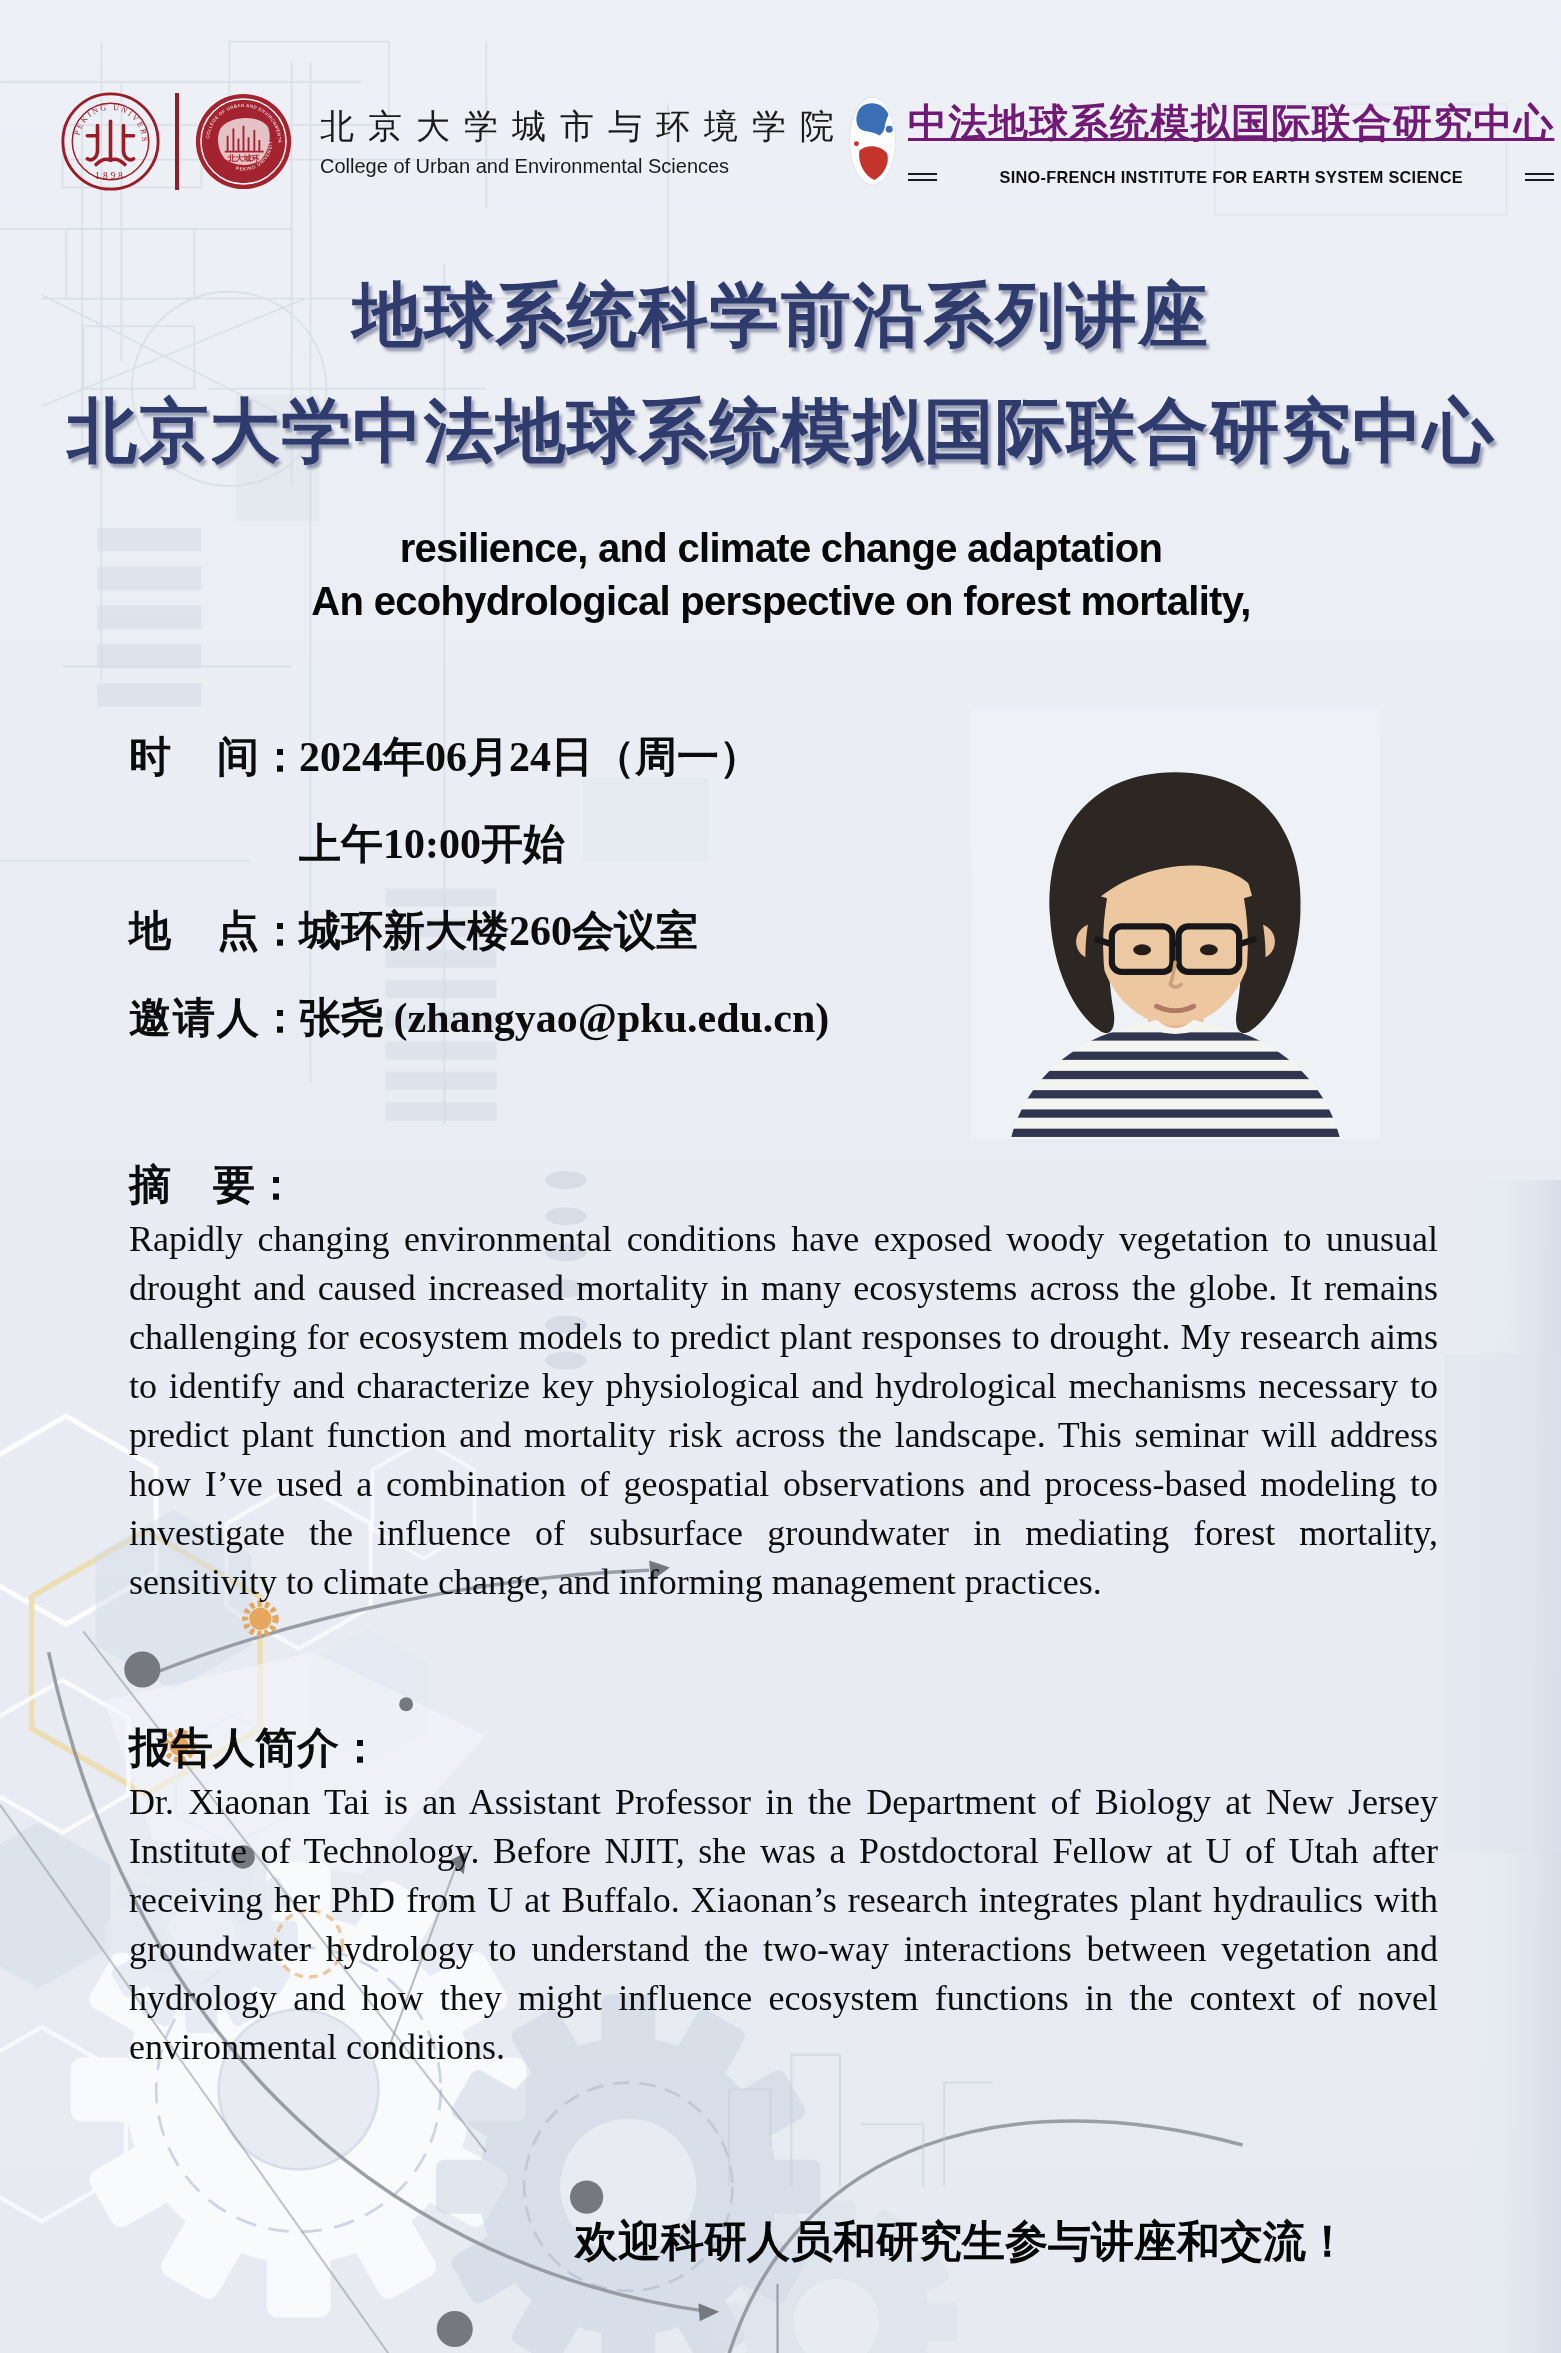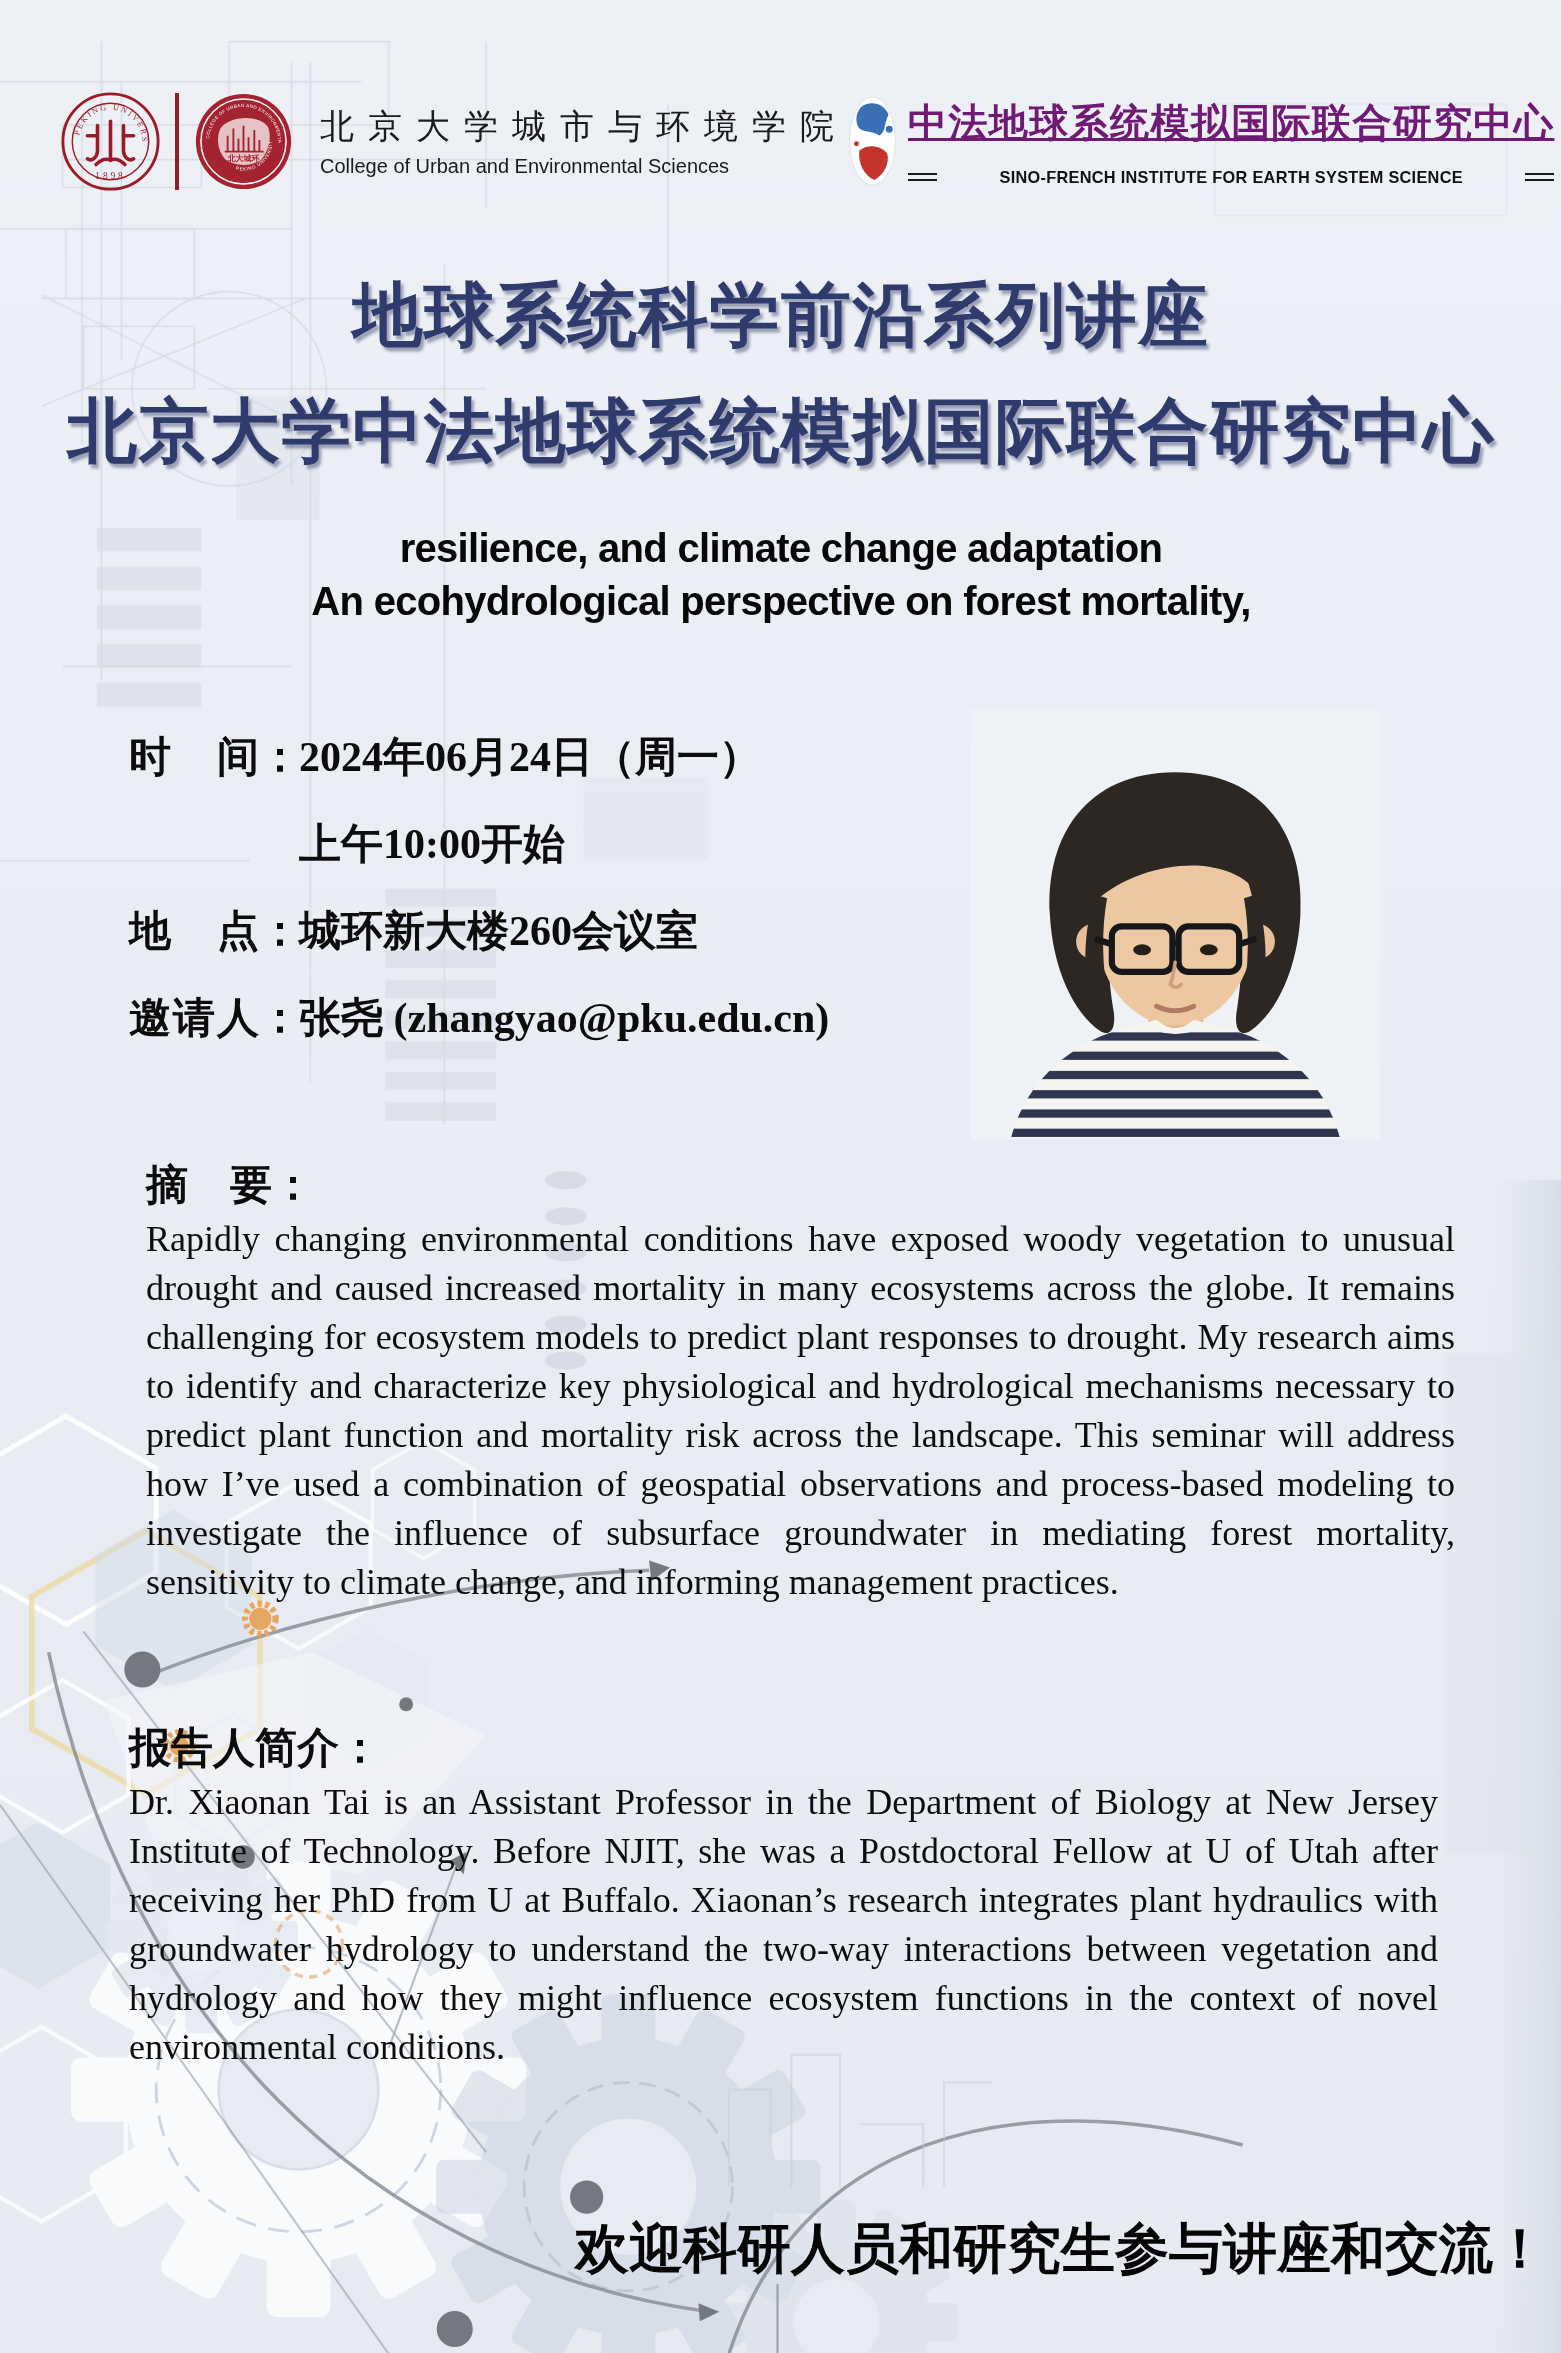"摘 要：" .section-abstract { left: 146px -> 129px }
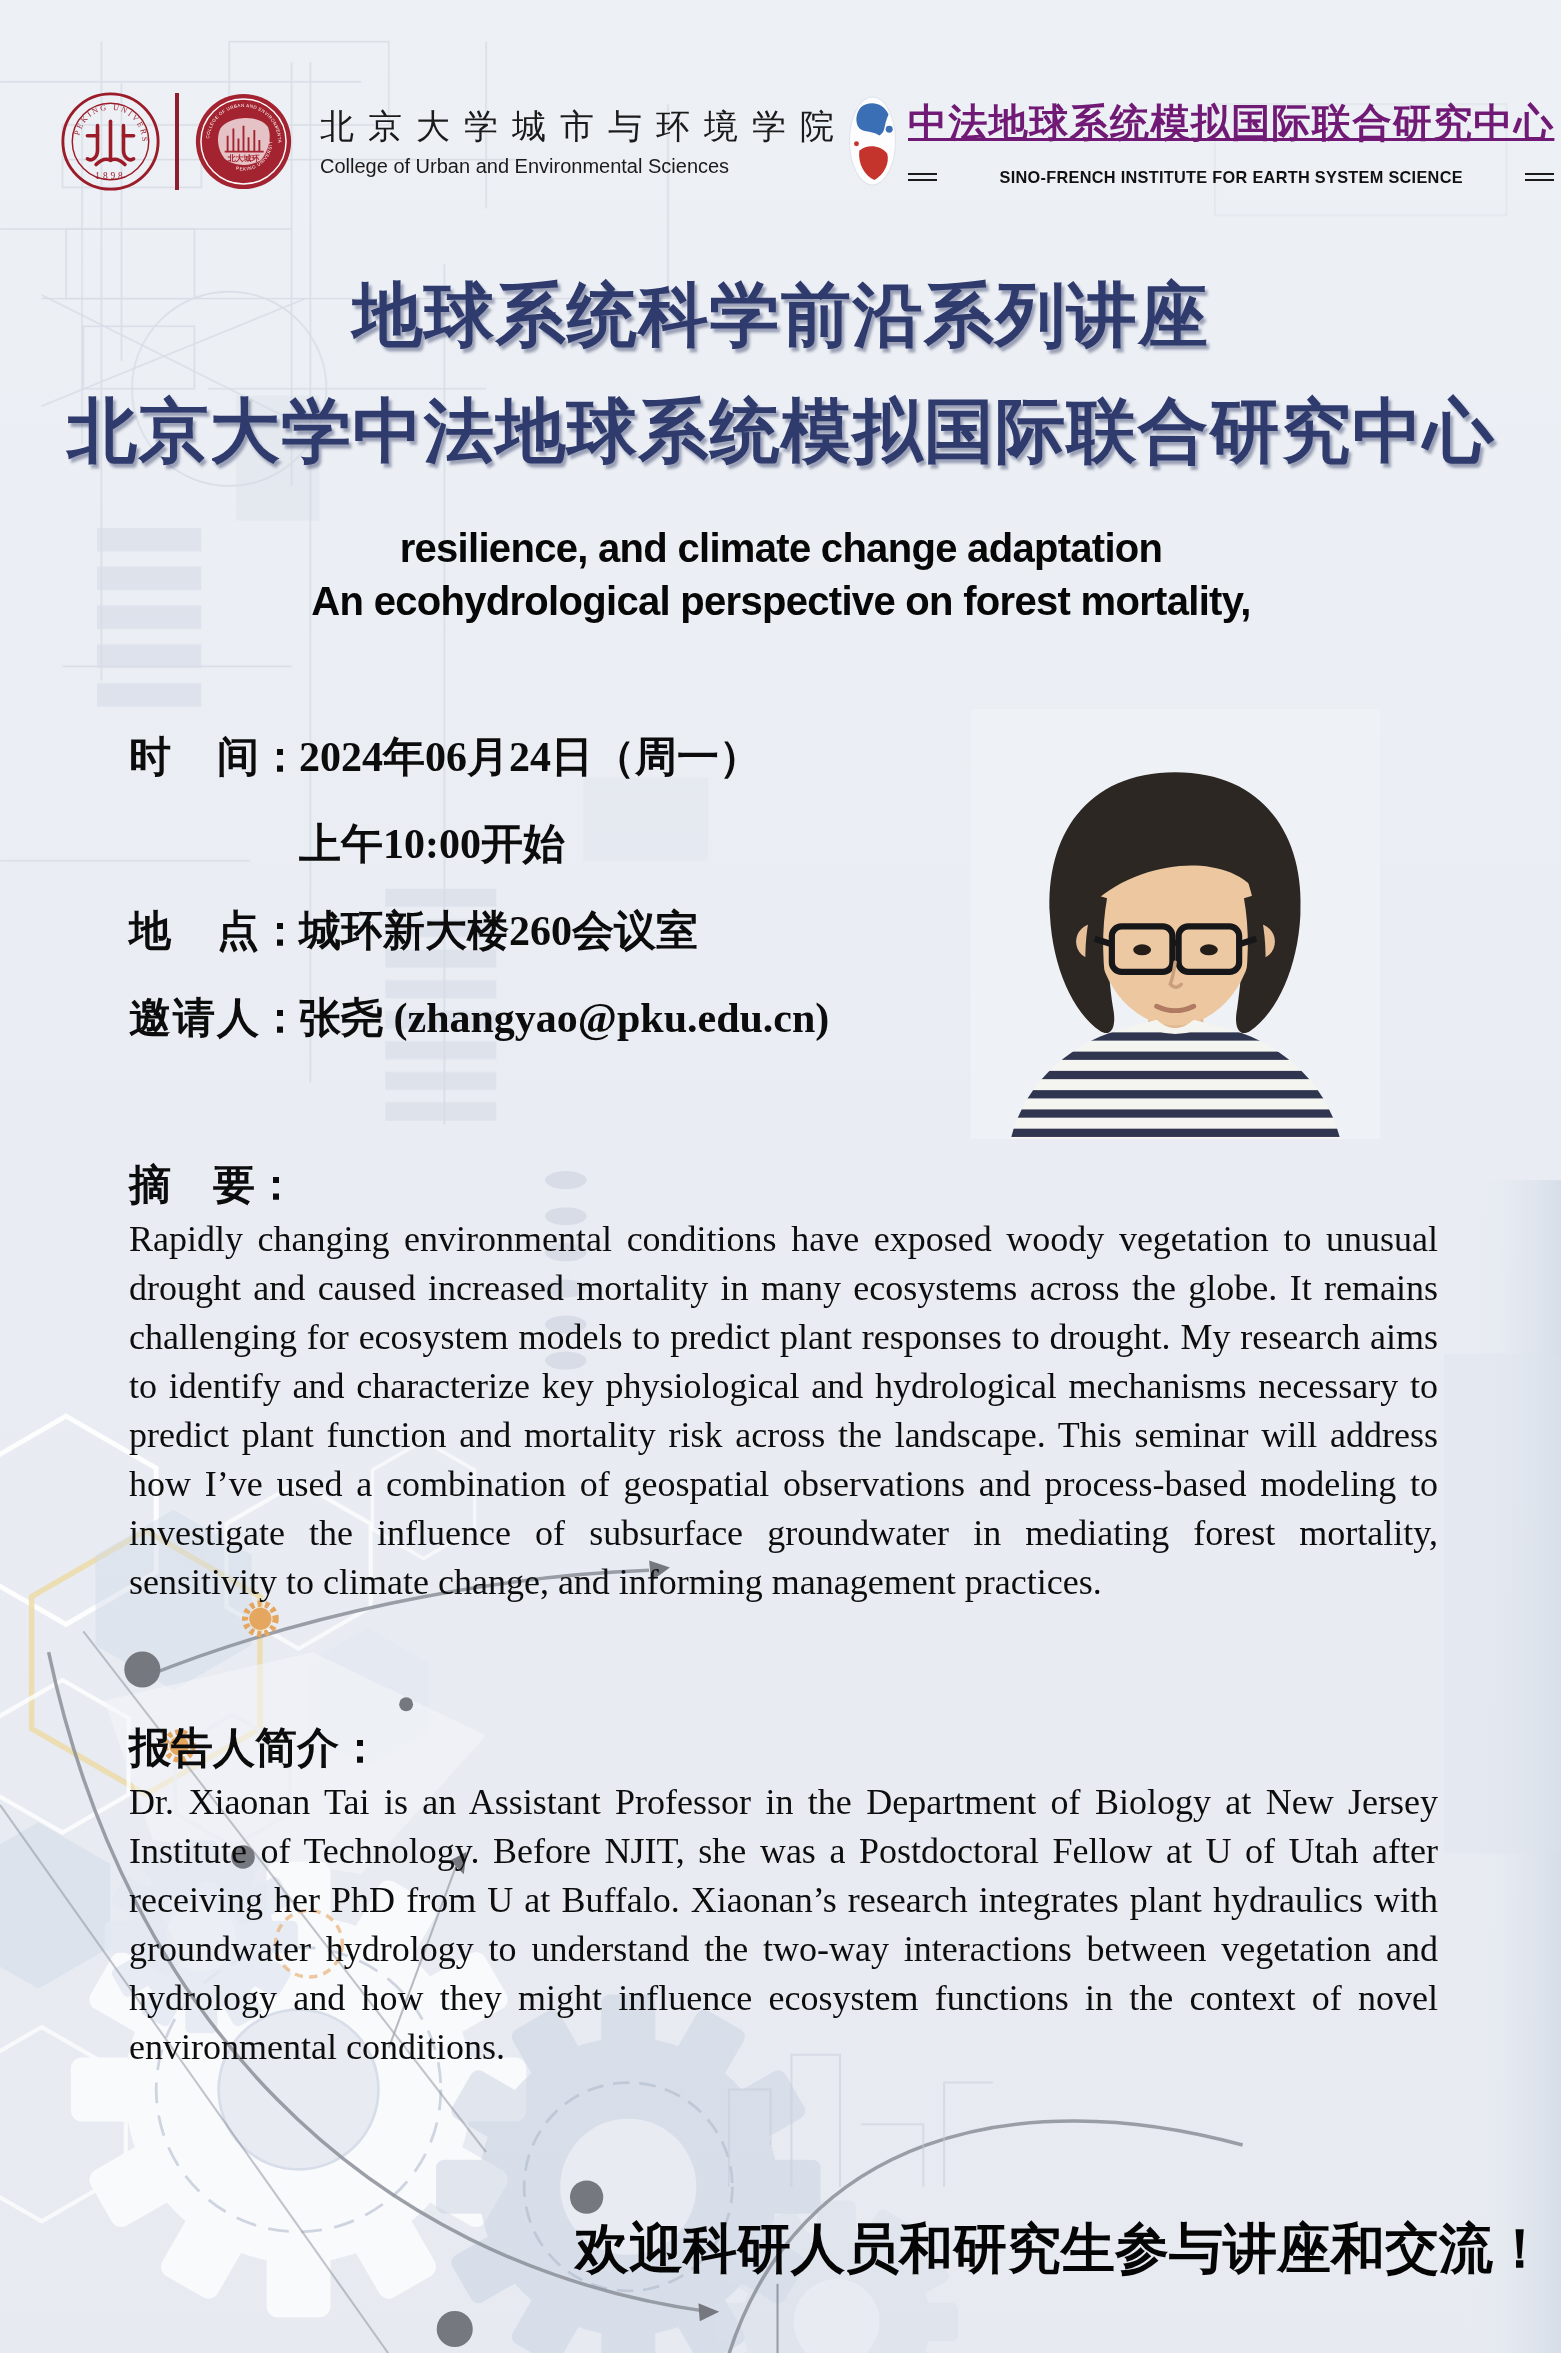"欢迎科研人员和研究生参与讲座和交流！" .footer { font-size: 54px -> 43px }
